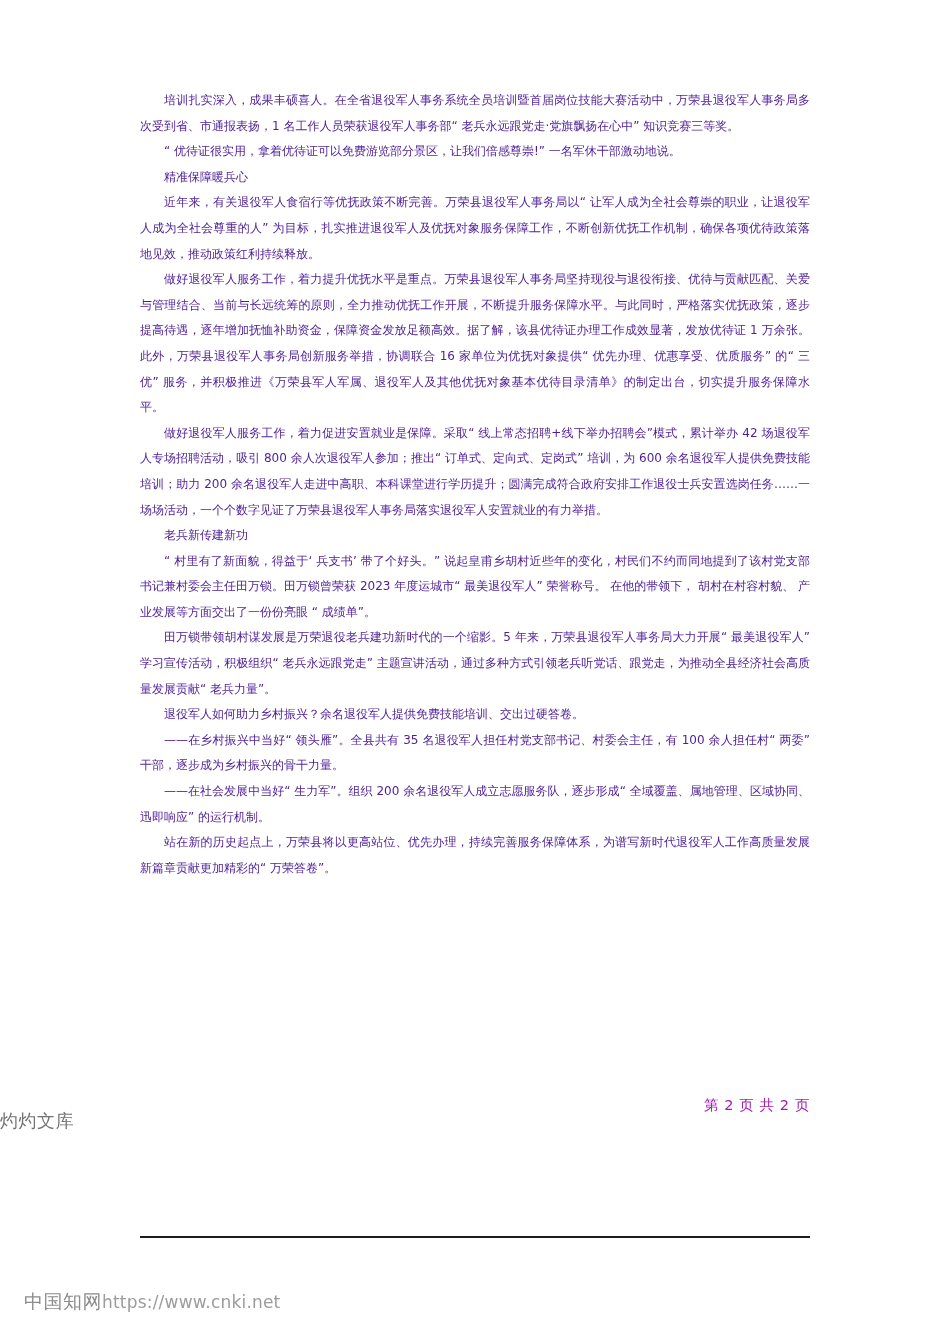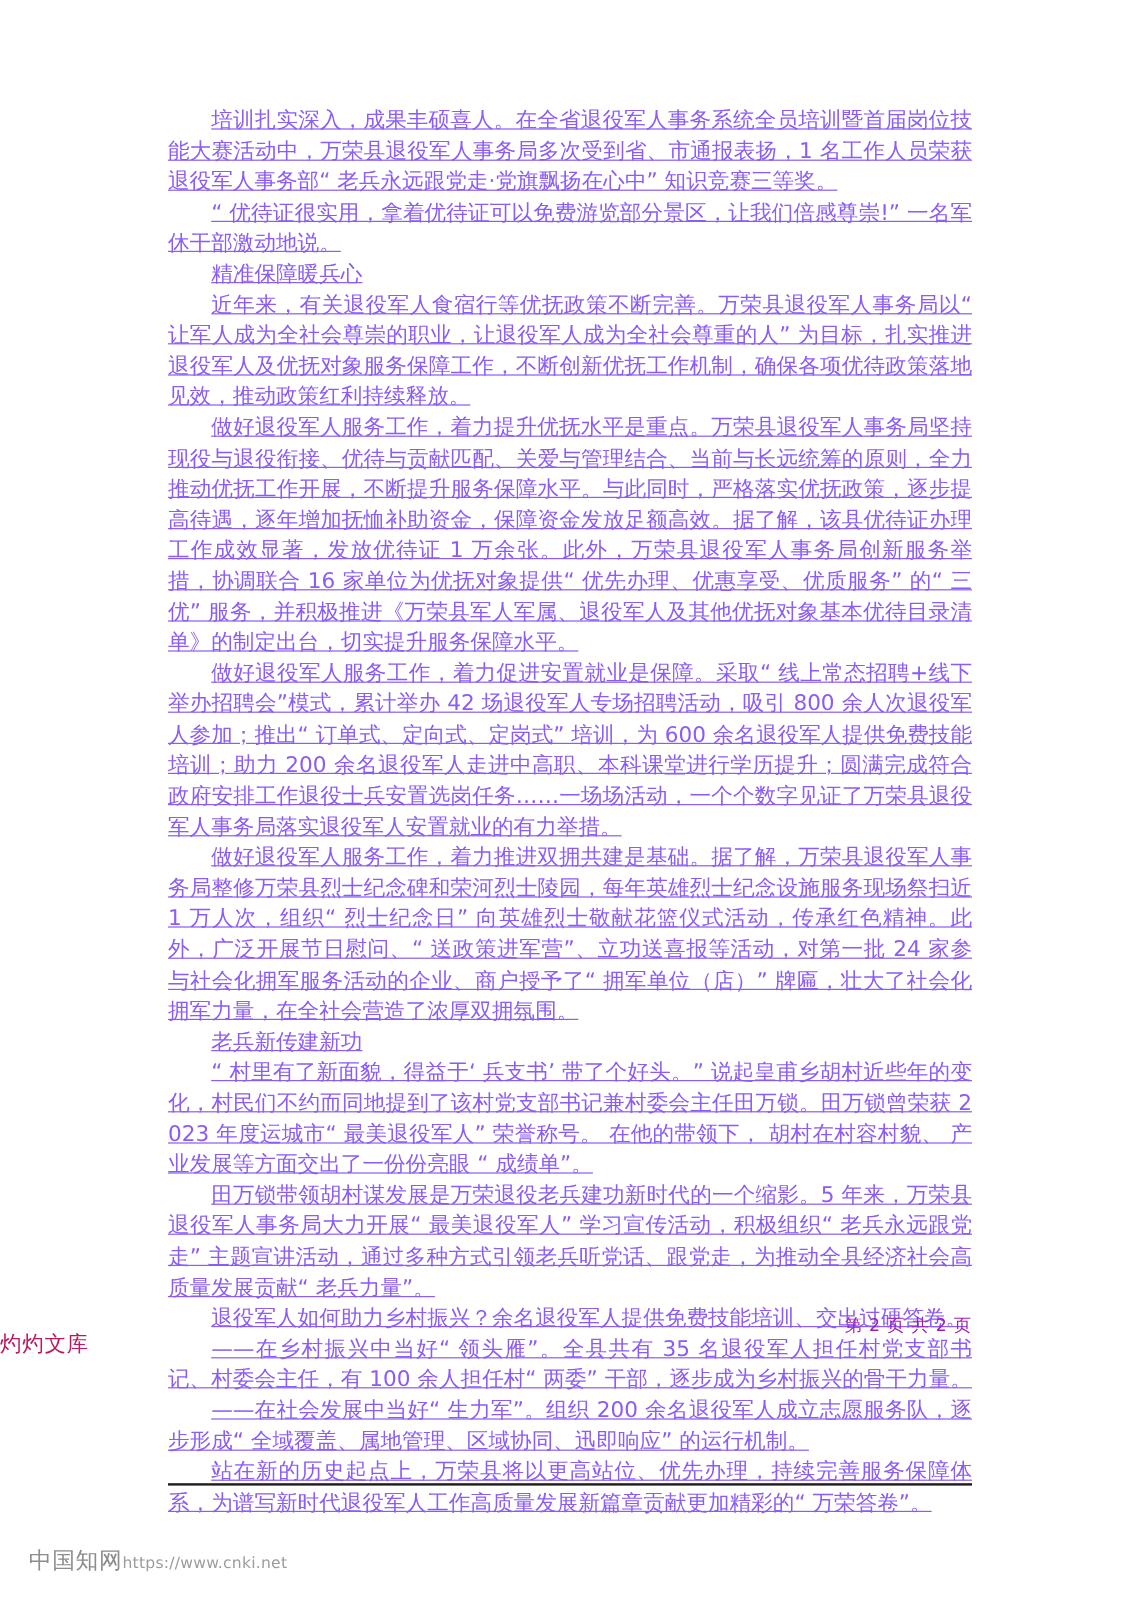"培训扎实深入，成果丰硕喜人。在全省退役军人事务系统全员培训暨首届岗位技能大赛活动" .para { color: #8b5cf6 -> #4c1d95; font-size: 18px -> 12px; text-decoration: underline -> none }
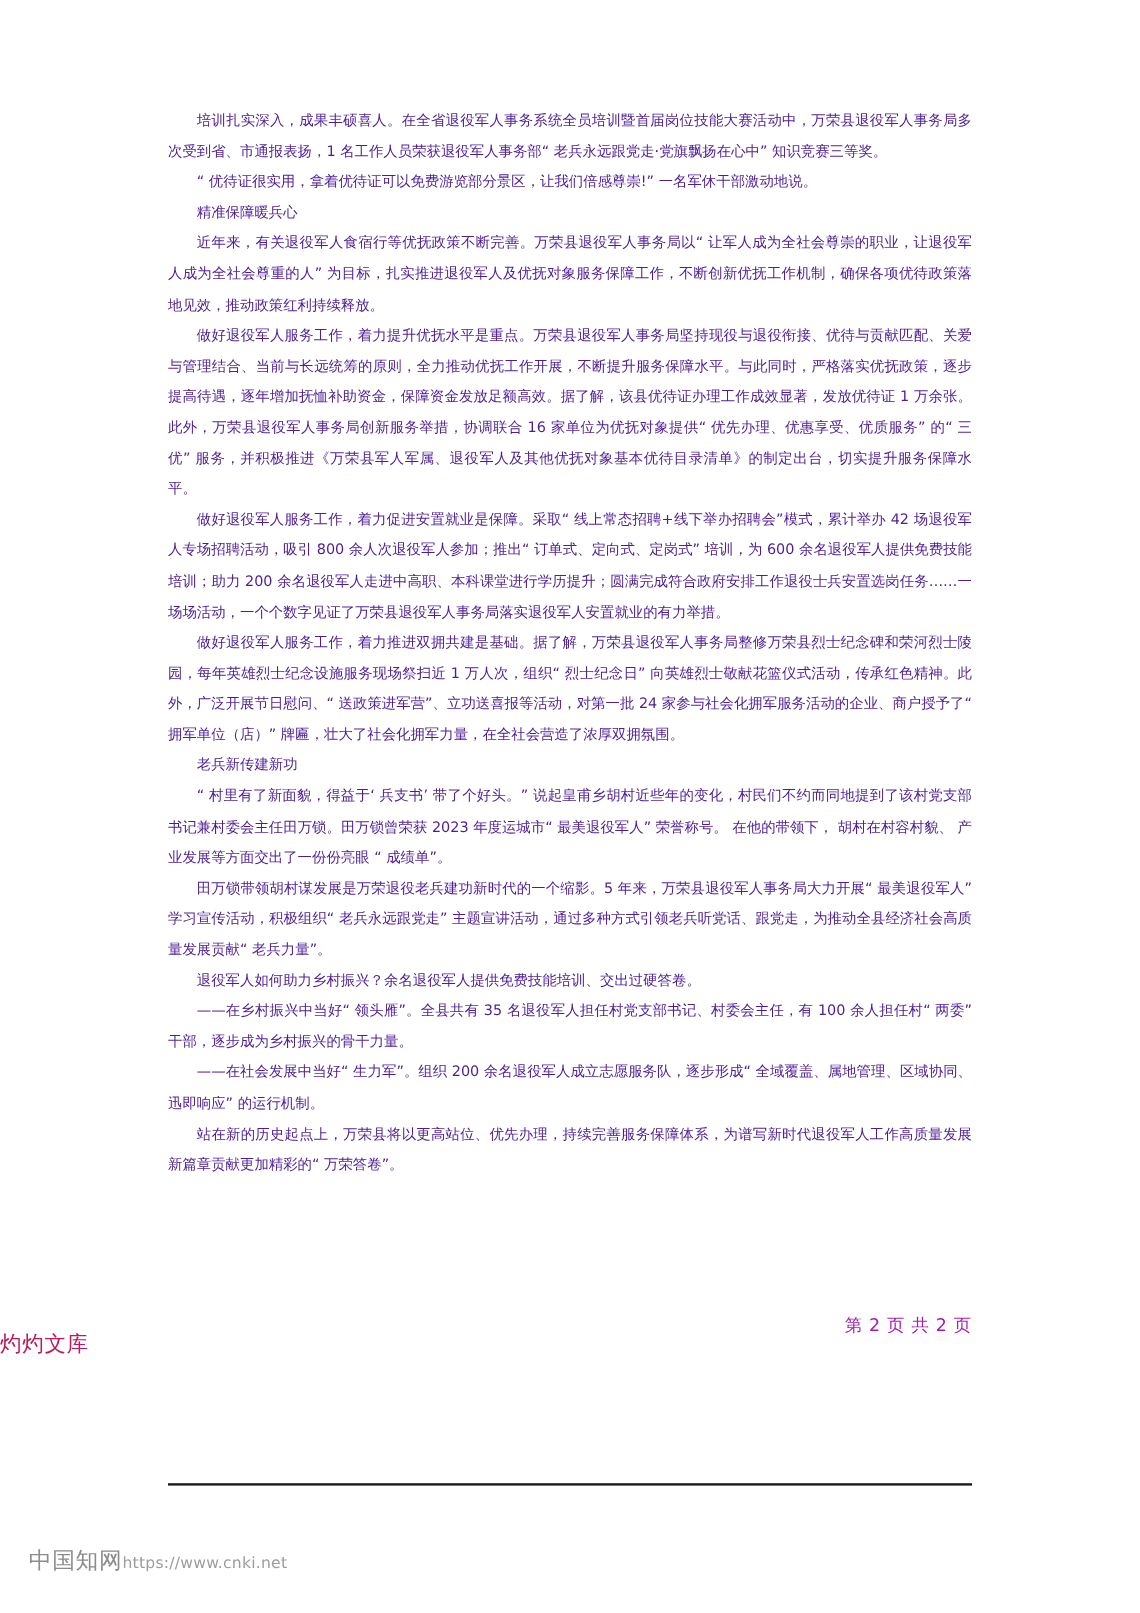"做好退役军人服务工作，着力推进双拥共建是基础。据了解，万荣县退役军人事务局整修万" p.para { html: <p>做好退役军人服务工作，着力推进双拥共建是基础。据了解，万荣县退役军人事务局整修万荣县烈士纪念碑和荣河烈士陵园，每年英雄烈士纪念设施服务现场祭扫近 1 万人次，组织“ 烈士纪念日” 向英雄烈士敬献花篮仪式活动，传承红色精神。此外，广泛开展节日慰问、“ 送政策进军营”、立功送喜报等活动，对第一批 24 家参与社会化拥军服务活动的企业、商户授予了“ 拥军单位（店）” 牌匾，壮大了社会化拥军力量，在全社会营造了浓厚双拥氛围。</p> -> none }
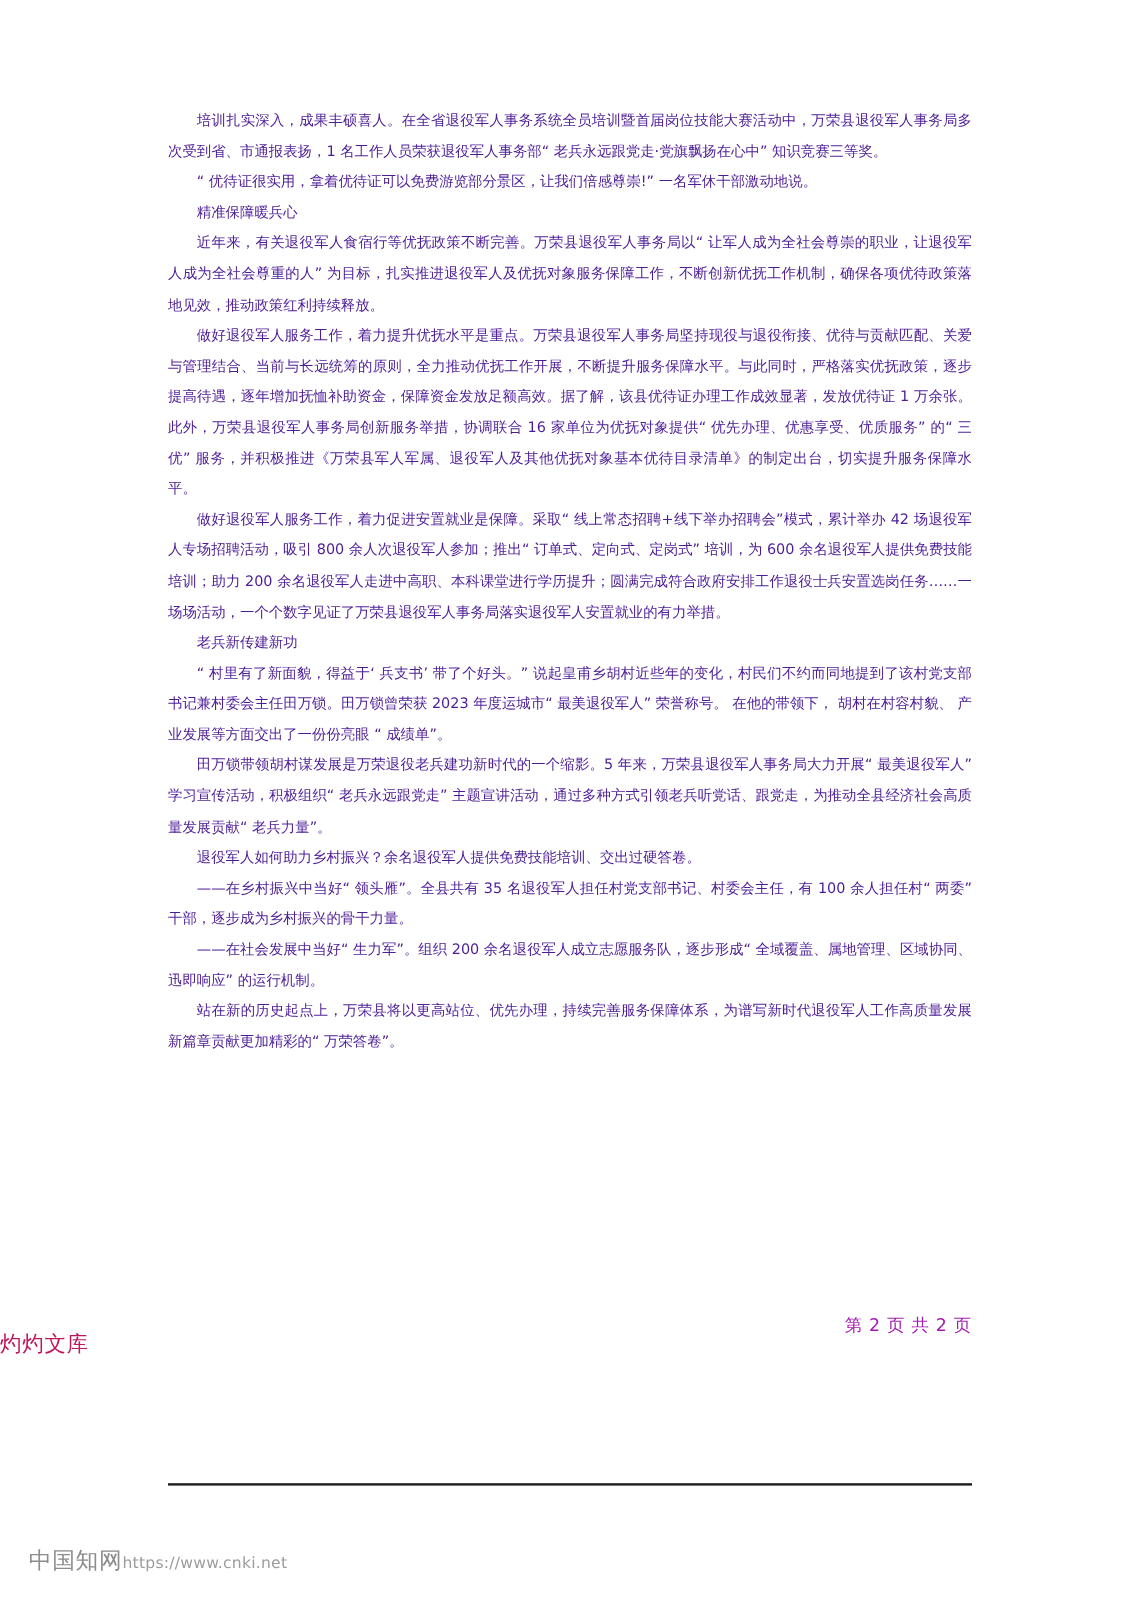"灼灼文库" .library-watermark { color: #be185d -> #737373 }
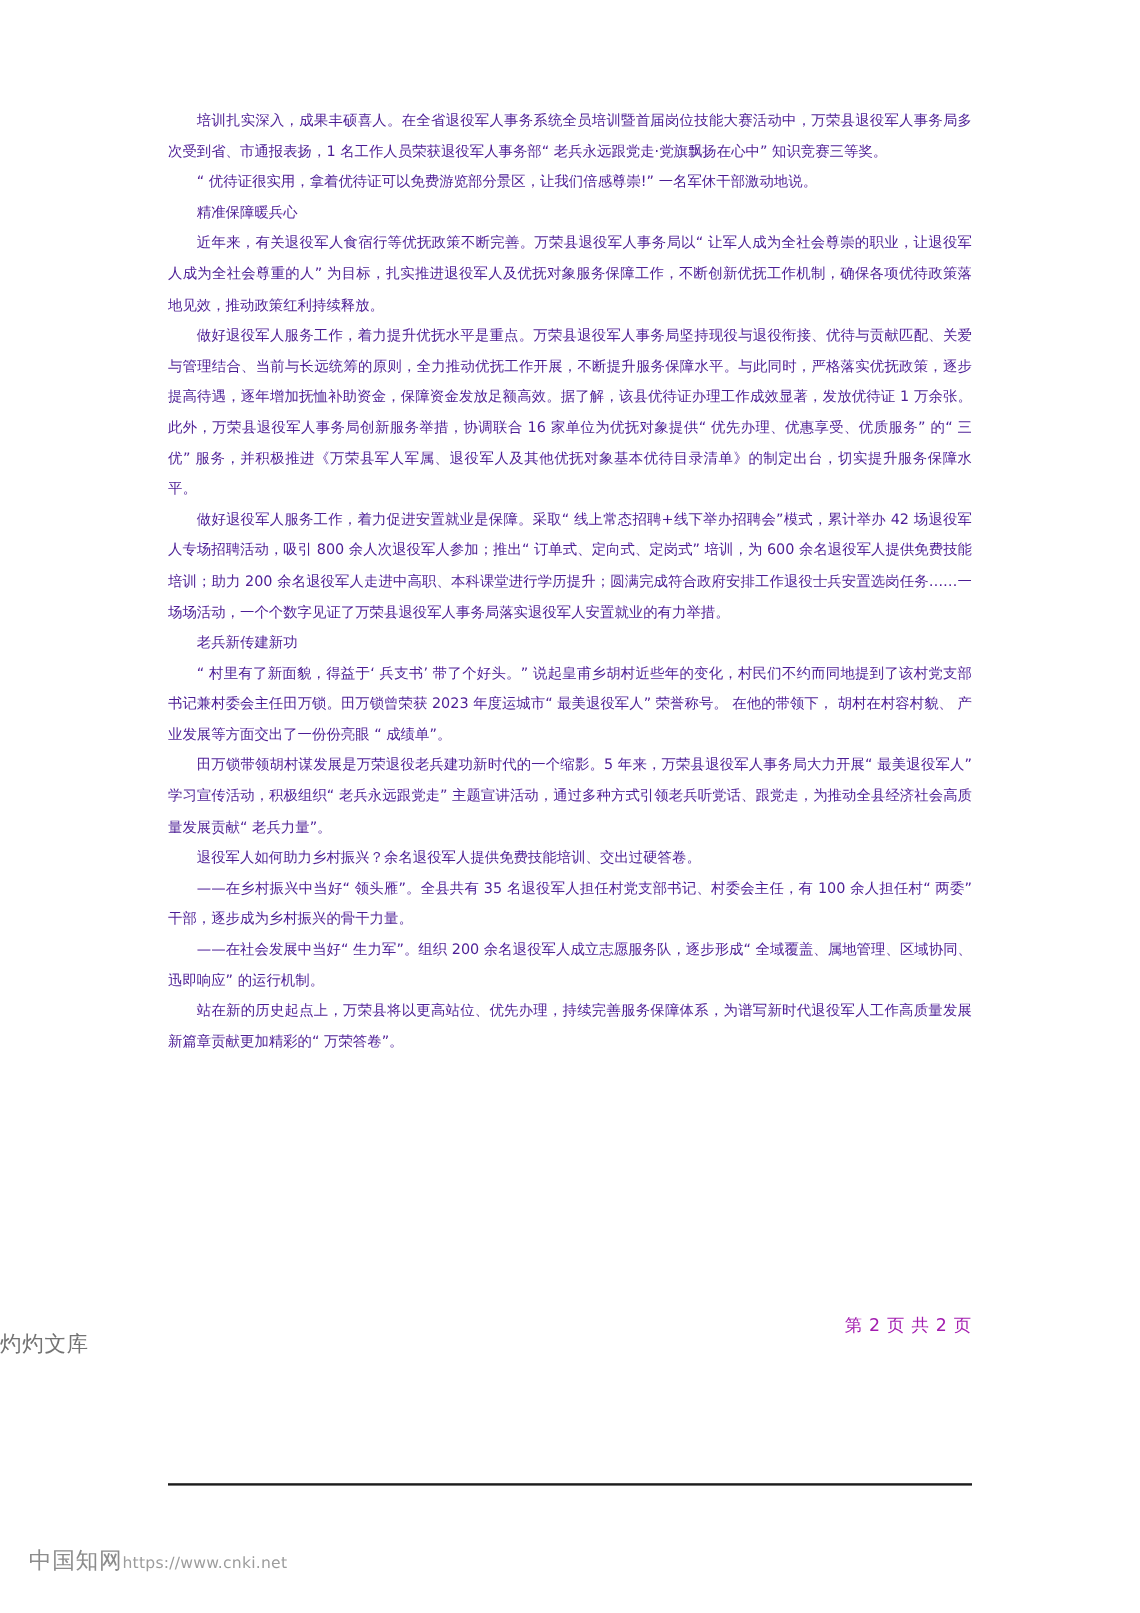"https://www.cnki.net" .cnki-url { font-size: 13px -> 17px }
